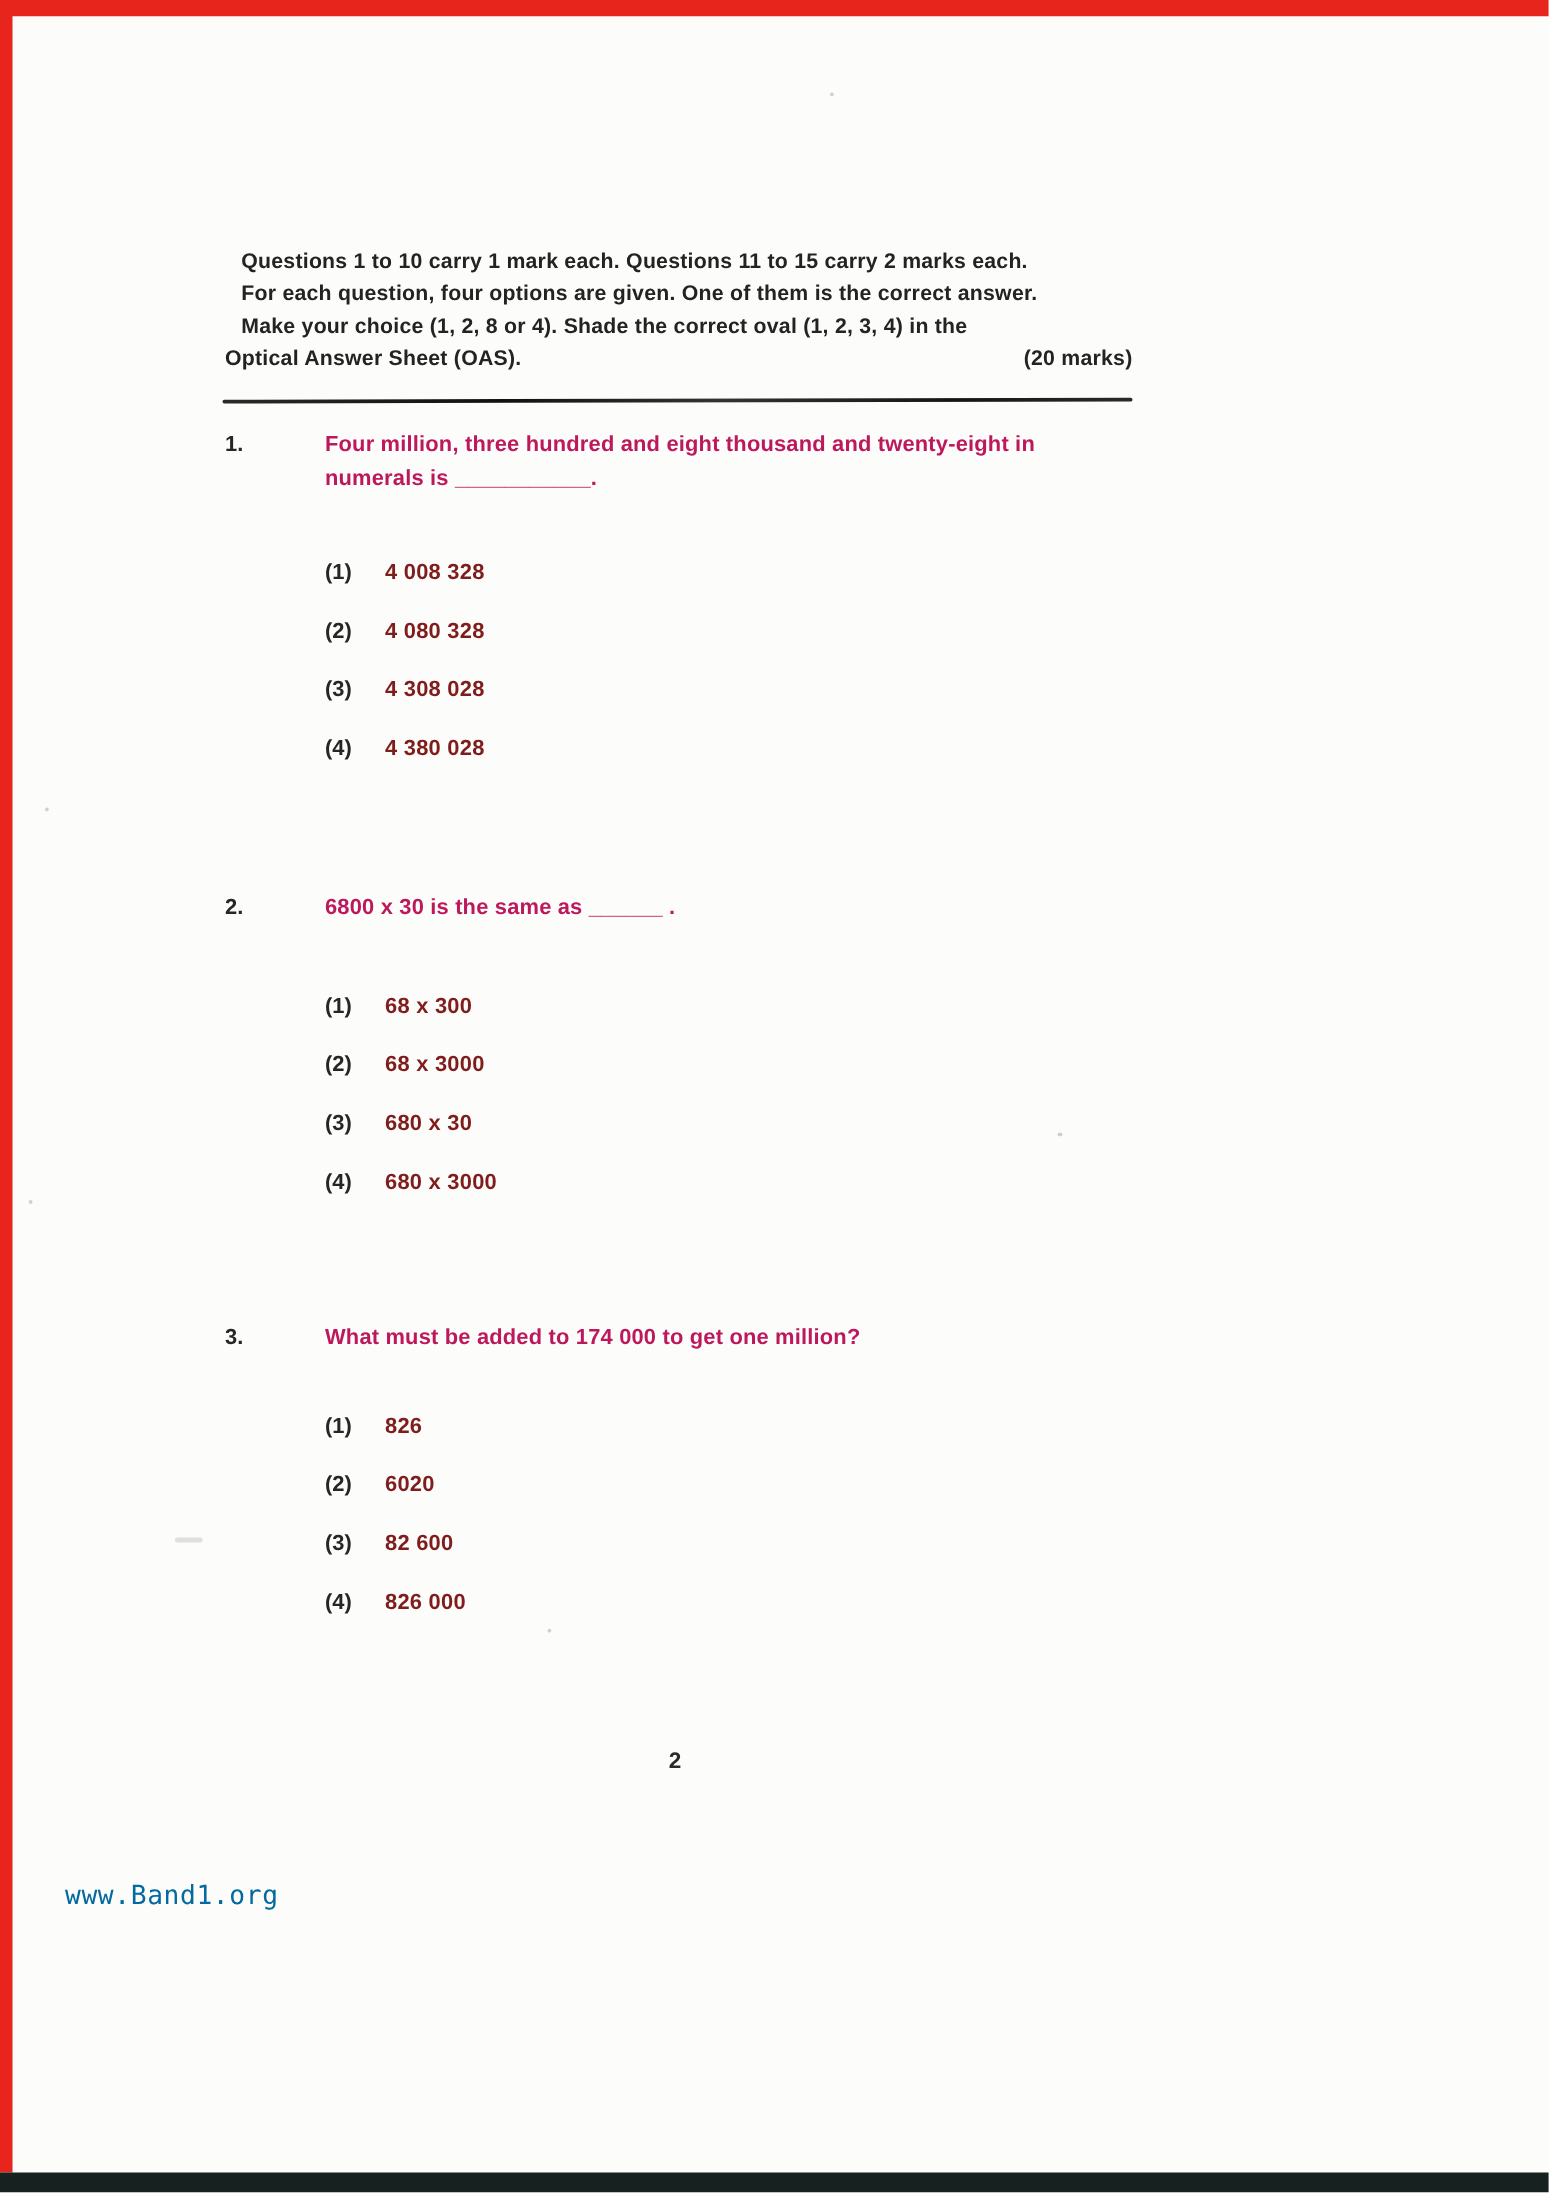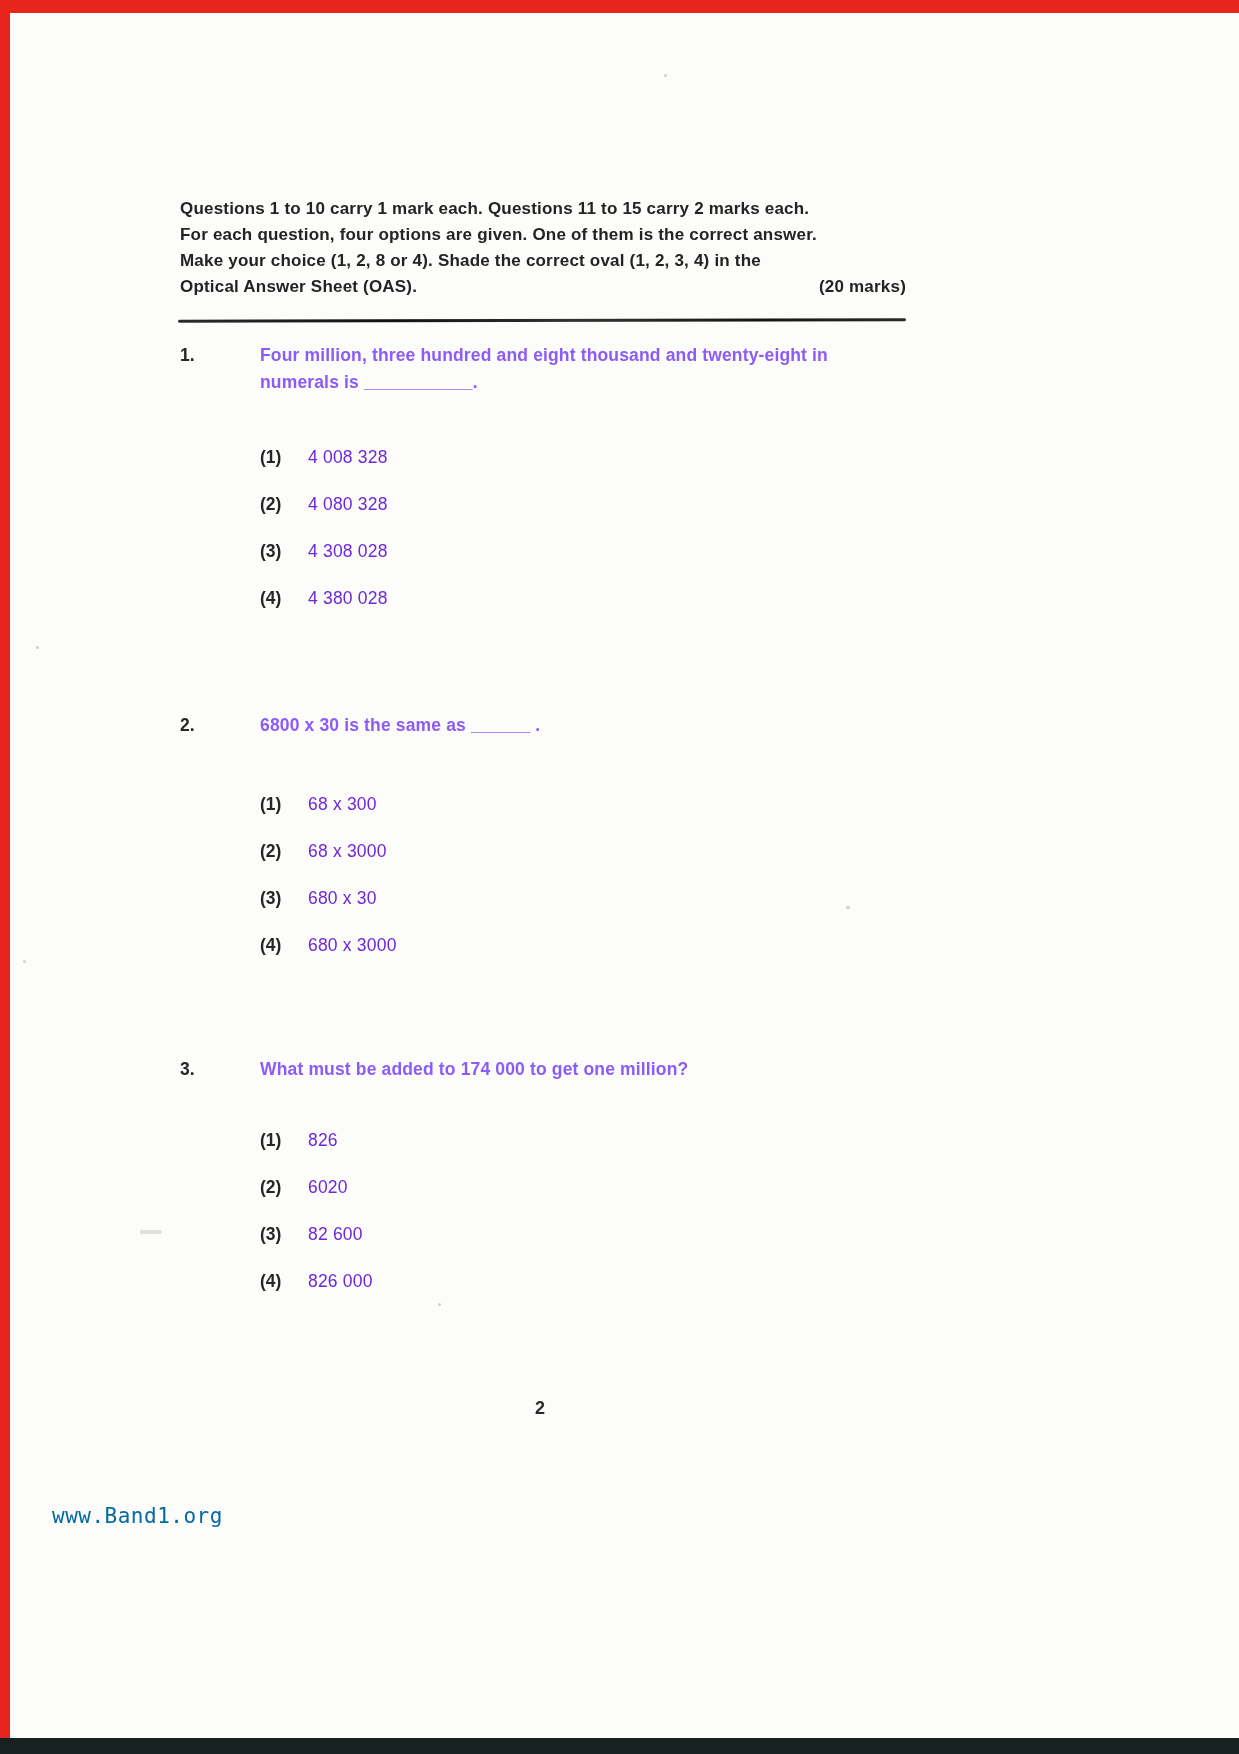"Questions 1 to 10 carry" .instructions .line { margin-left: none -> 13px }
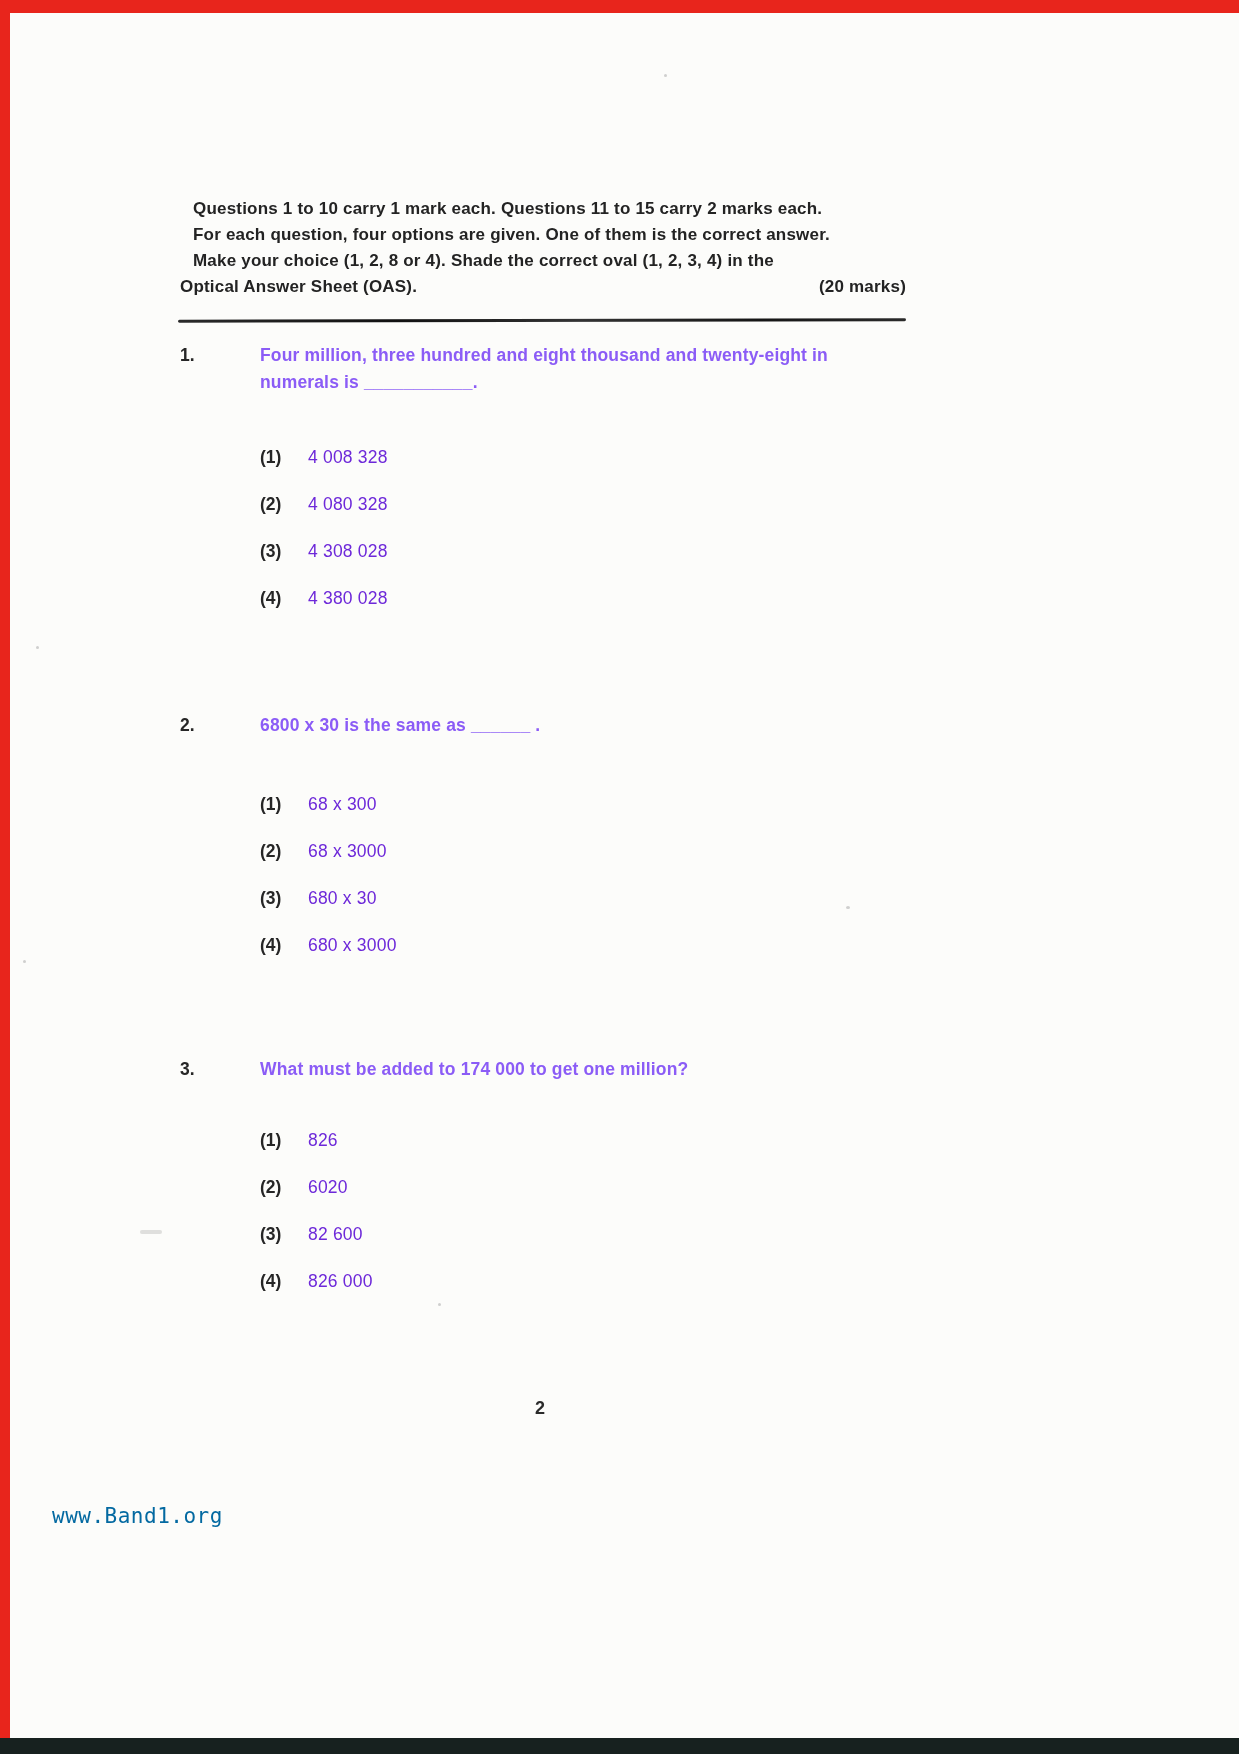"Four million, three hundred and" .q-text { color: #8b5cf6 -> #be185d }
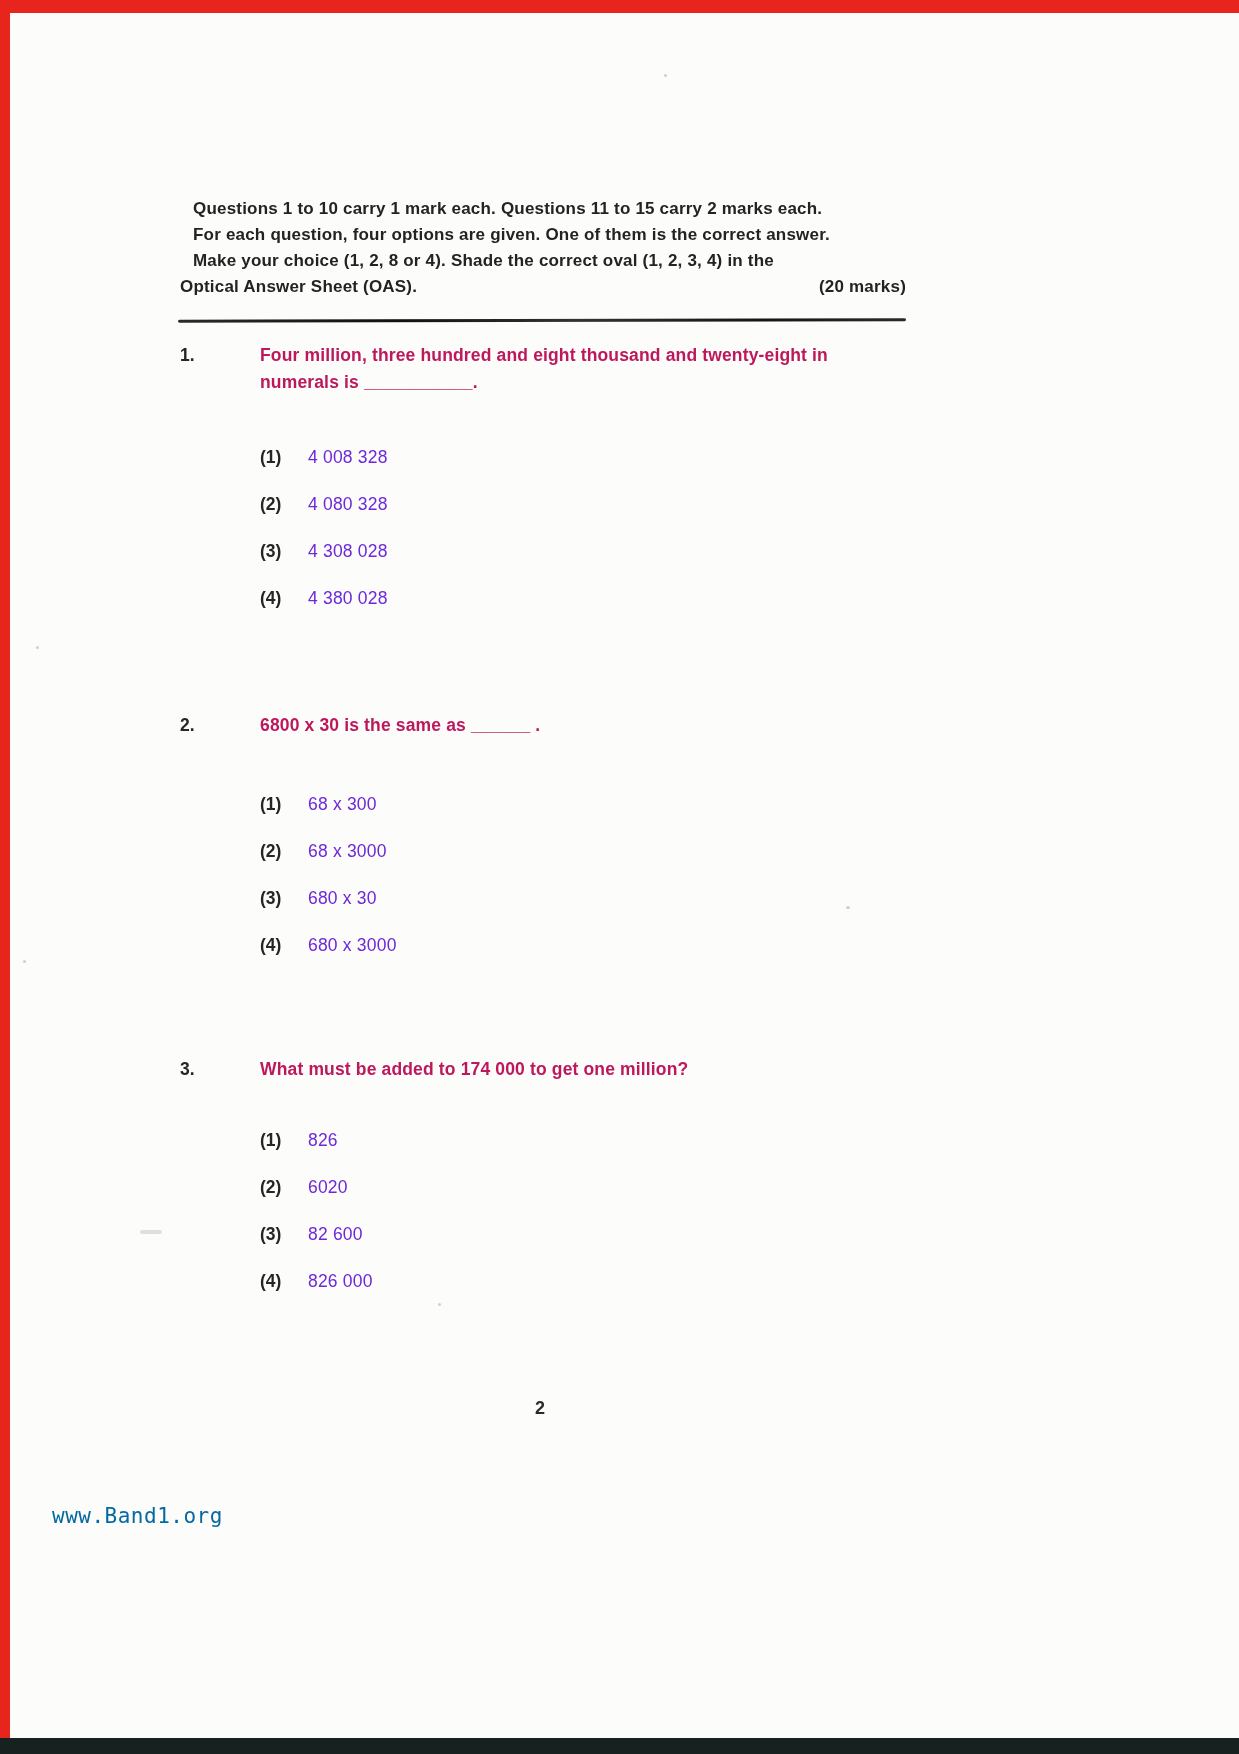"4 008 328" .opt-value { color: #6d28d9 -> #7f1d1d; font-weight: normal -> bold }
